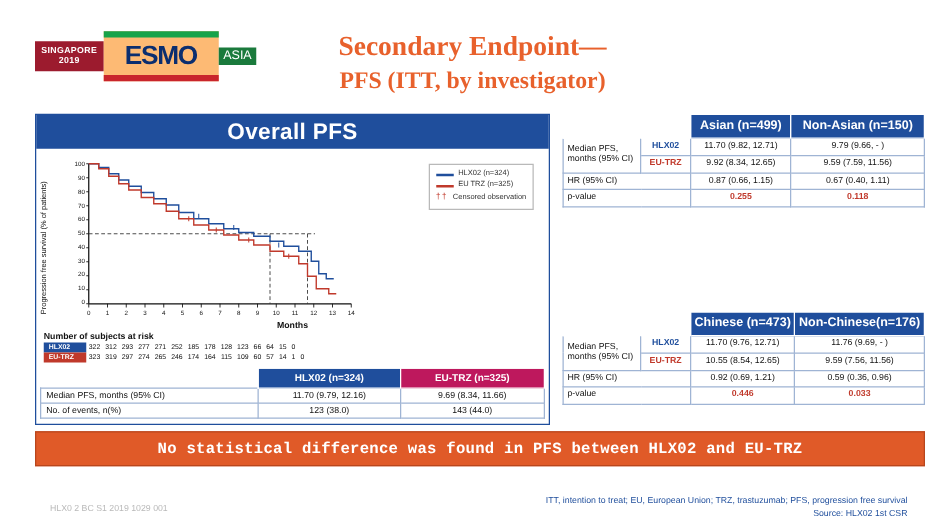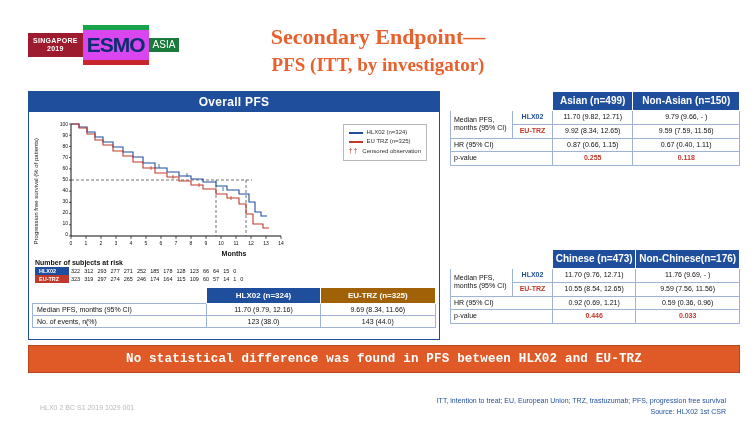"ESMO" .logo-esmo { background: #d946ef -> #fdba74; padding: 0 4px -> 0 17px }
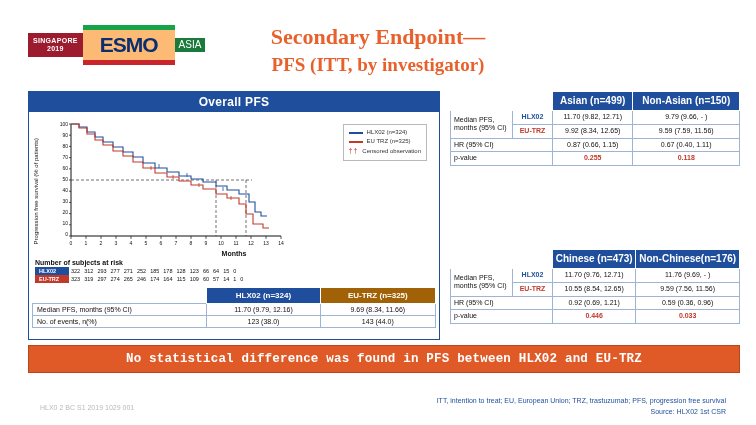"Overall PFS" .panel-header { font-size: 12px -> 18px }
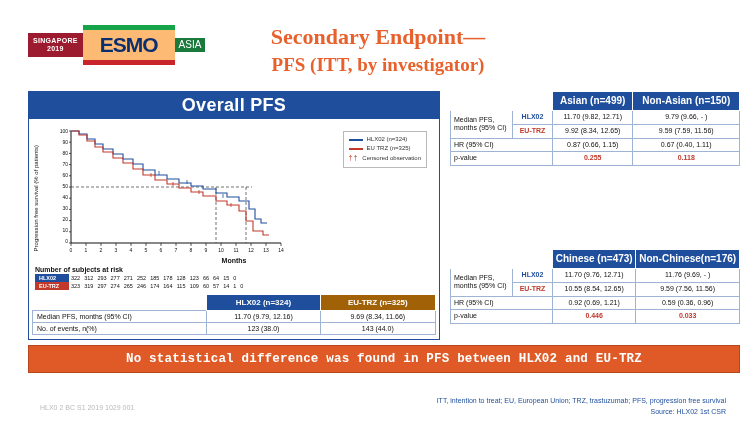"EU-TRZ (n=325)" .th-red { background: #a16207 -> #be185d }
